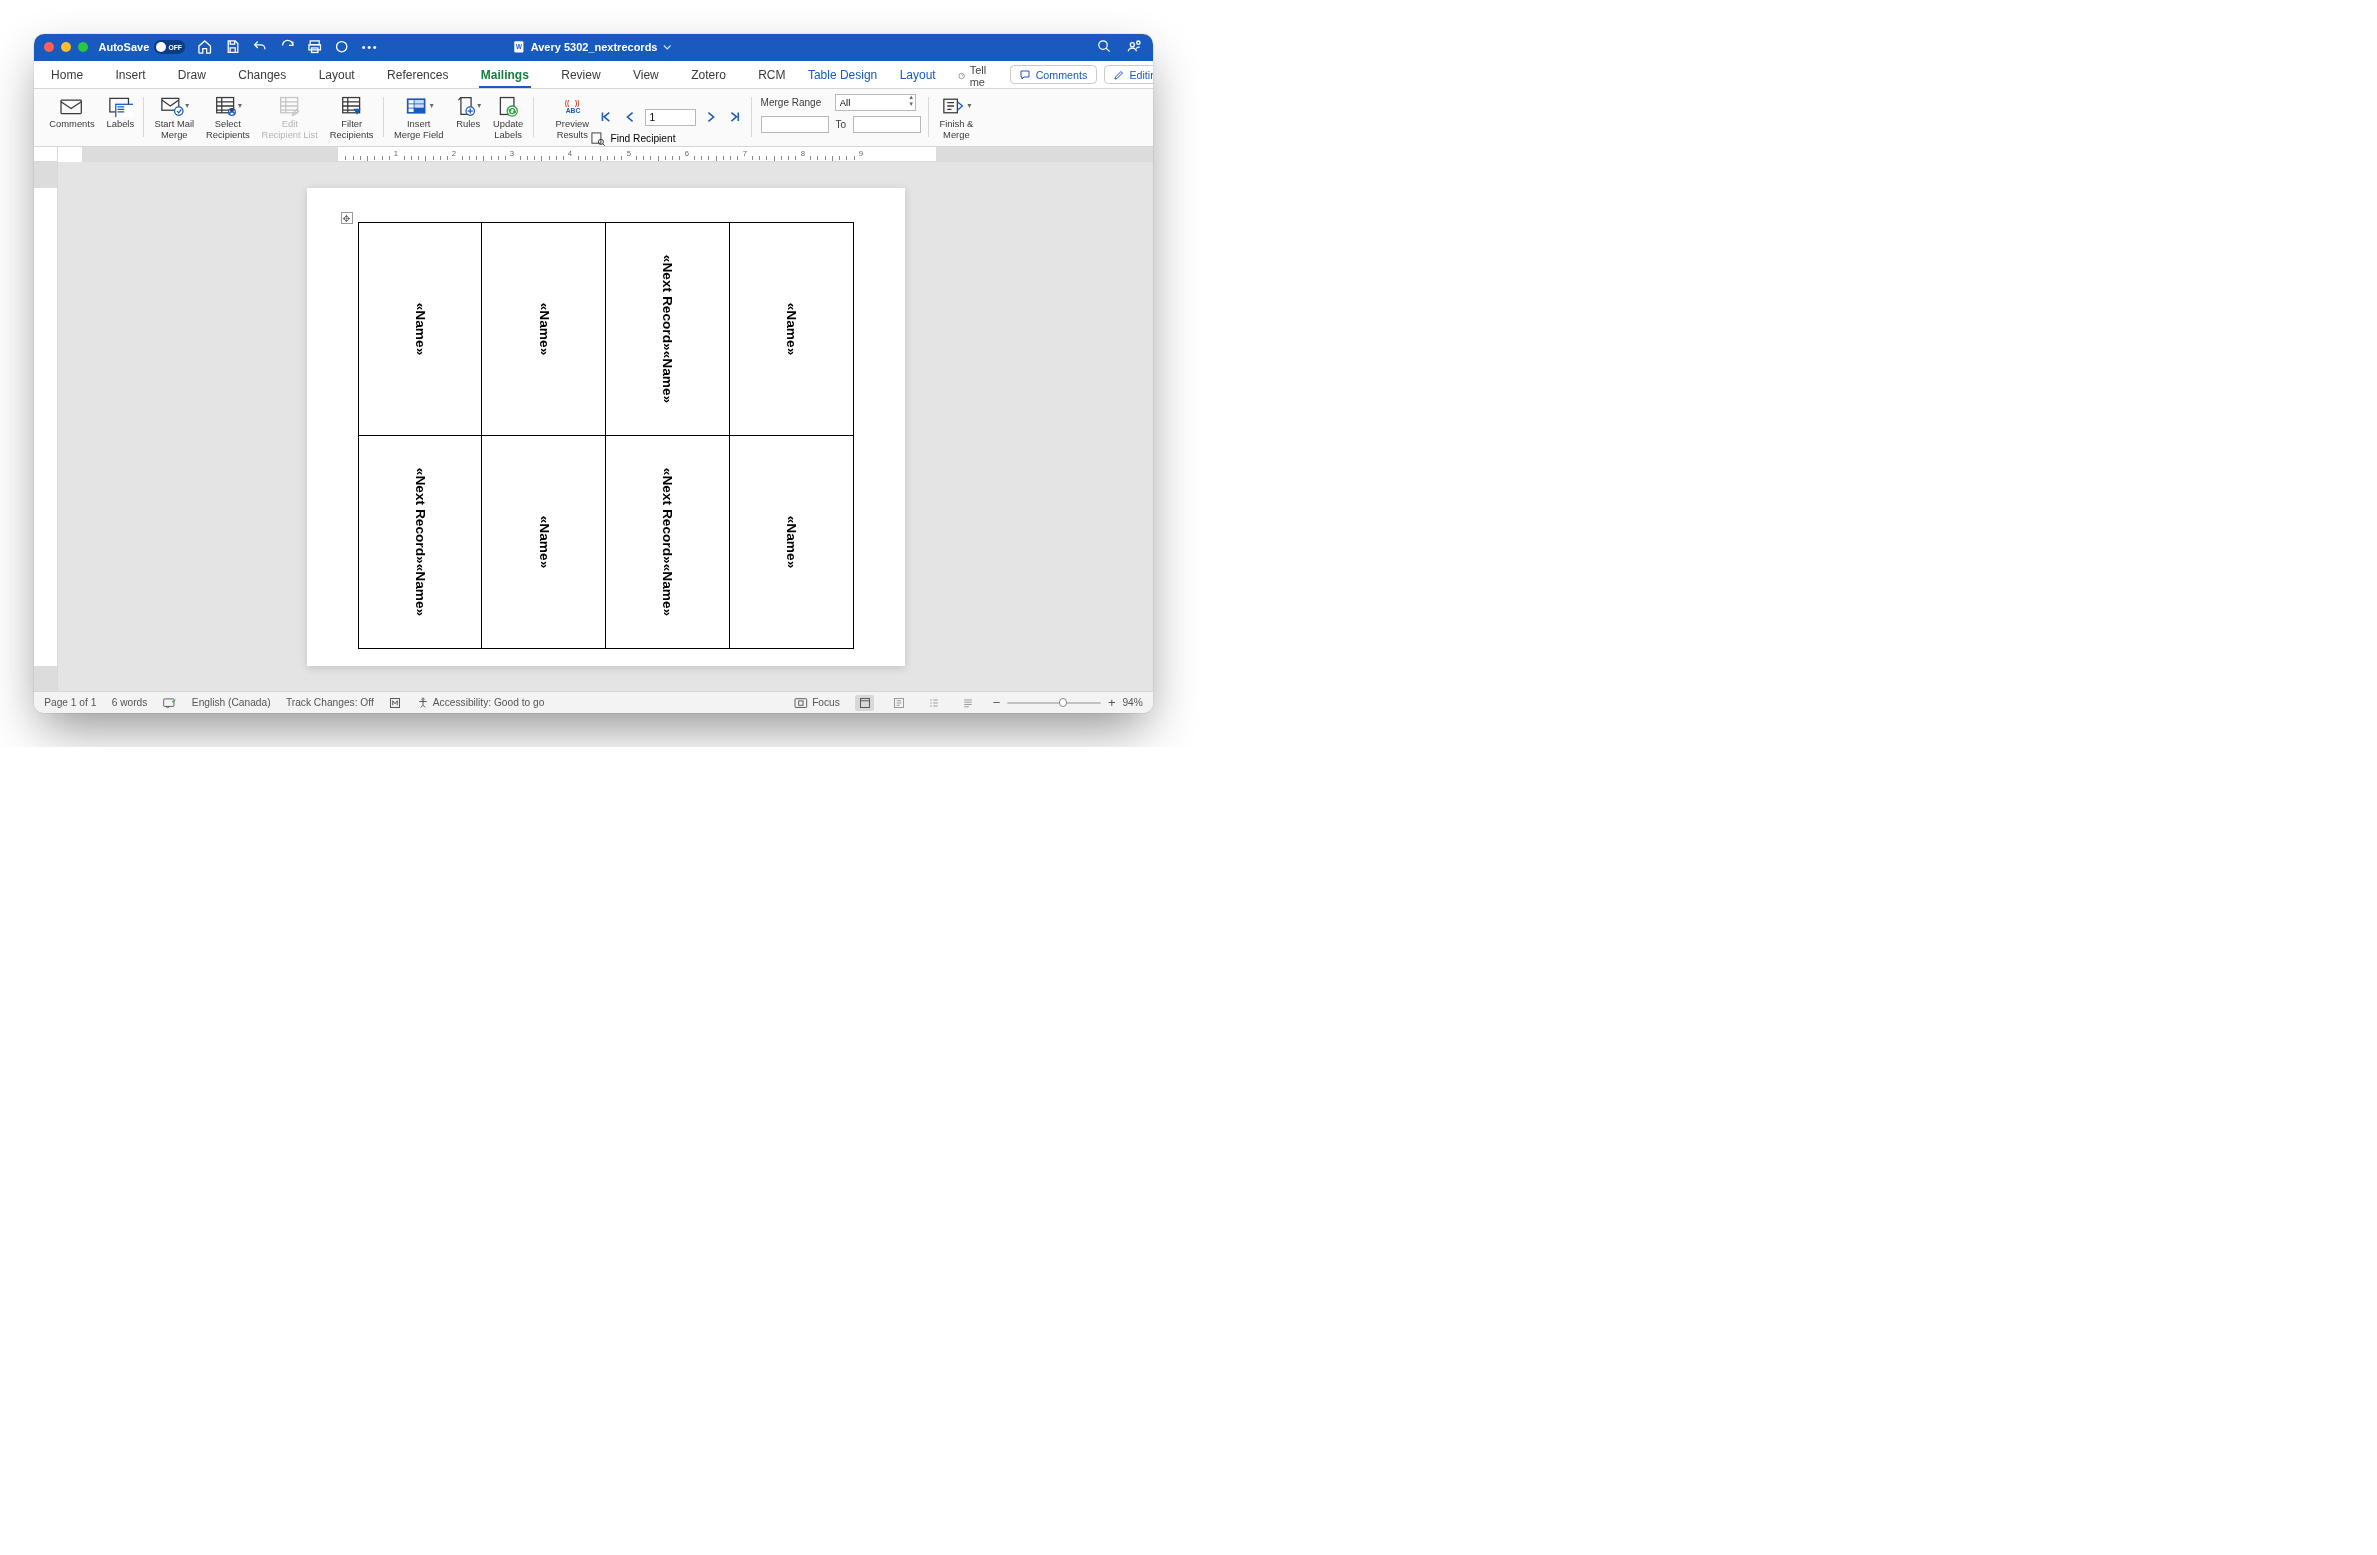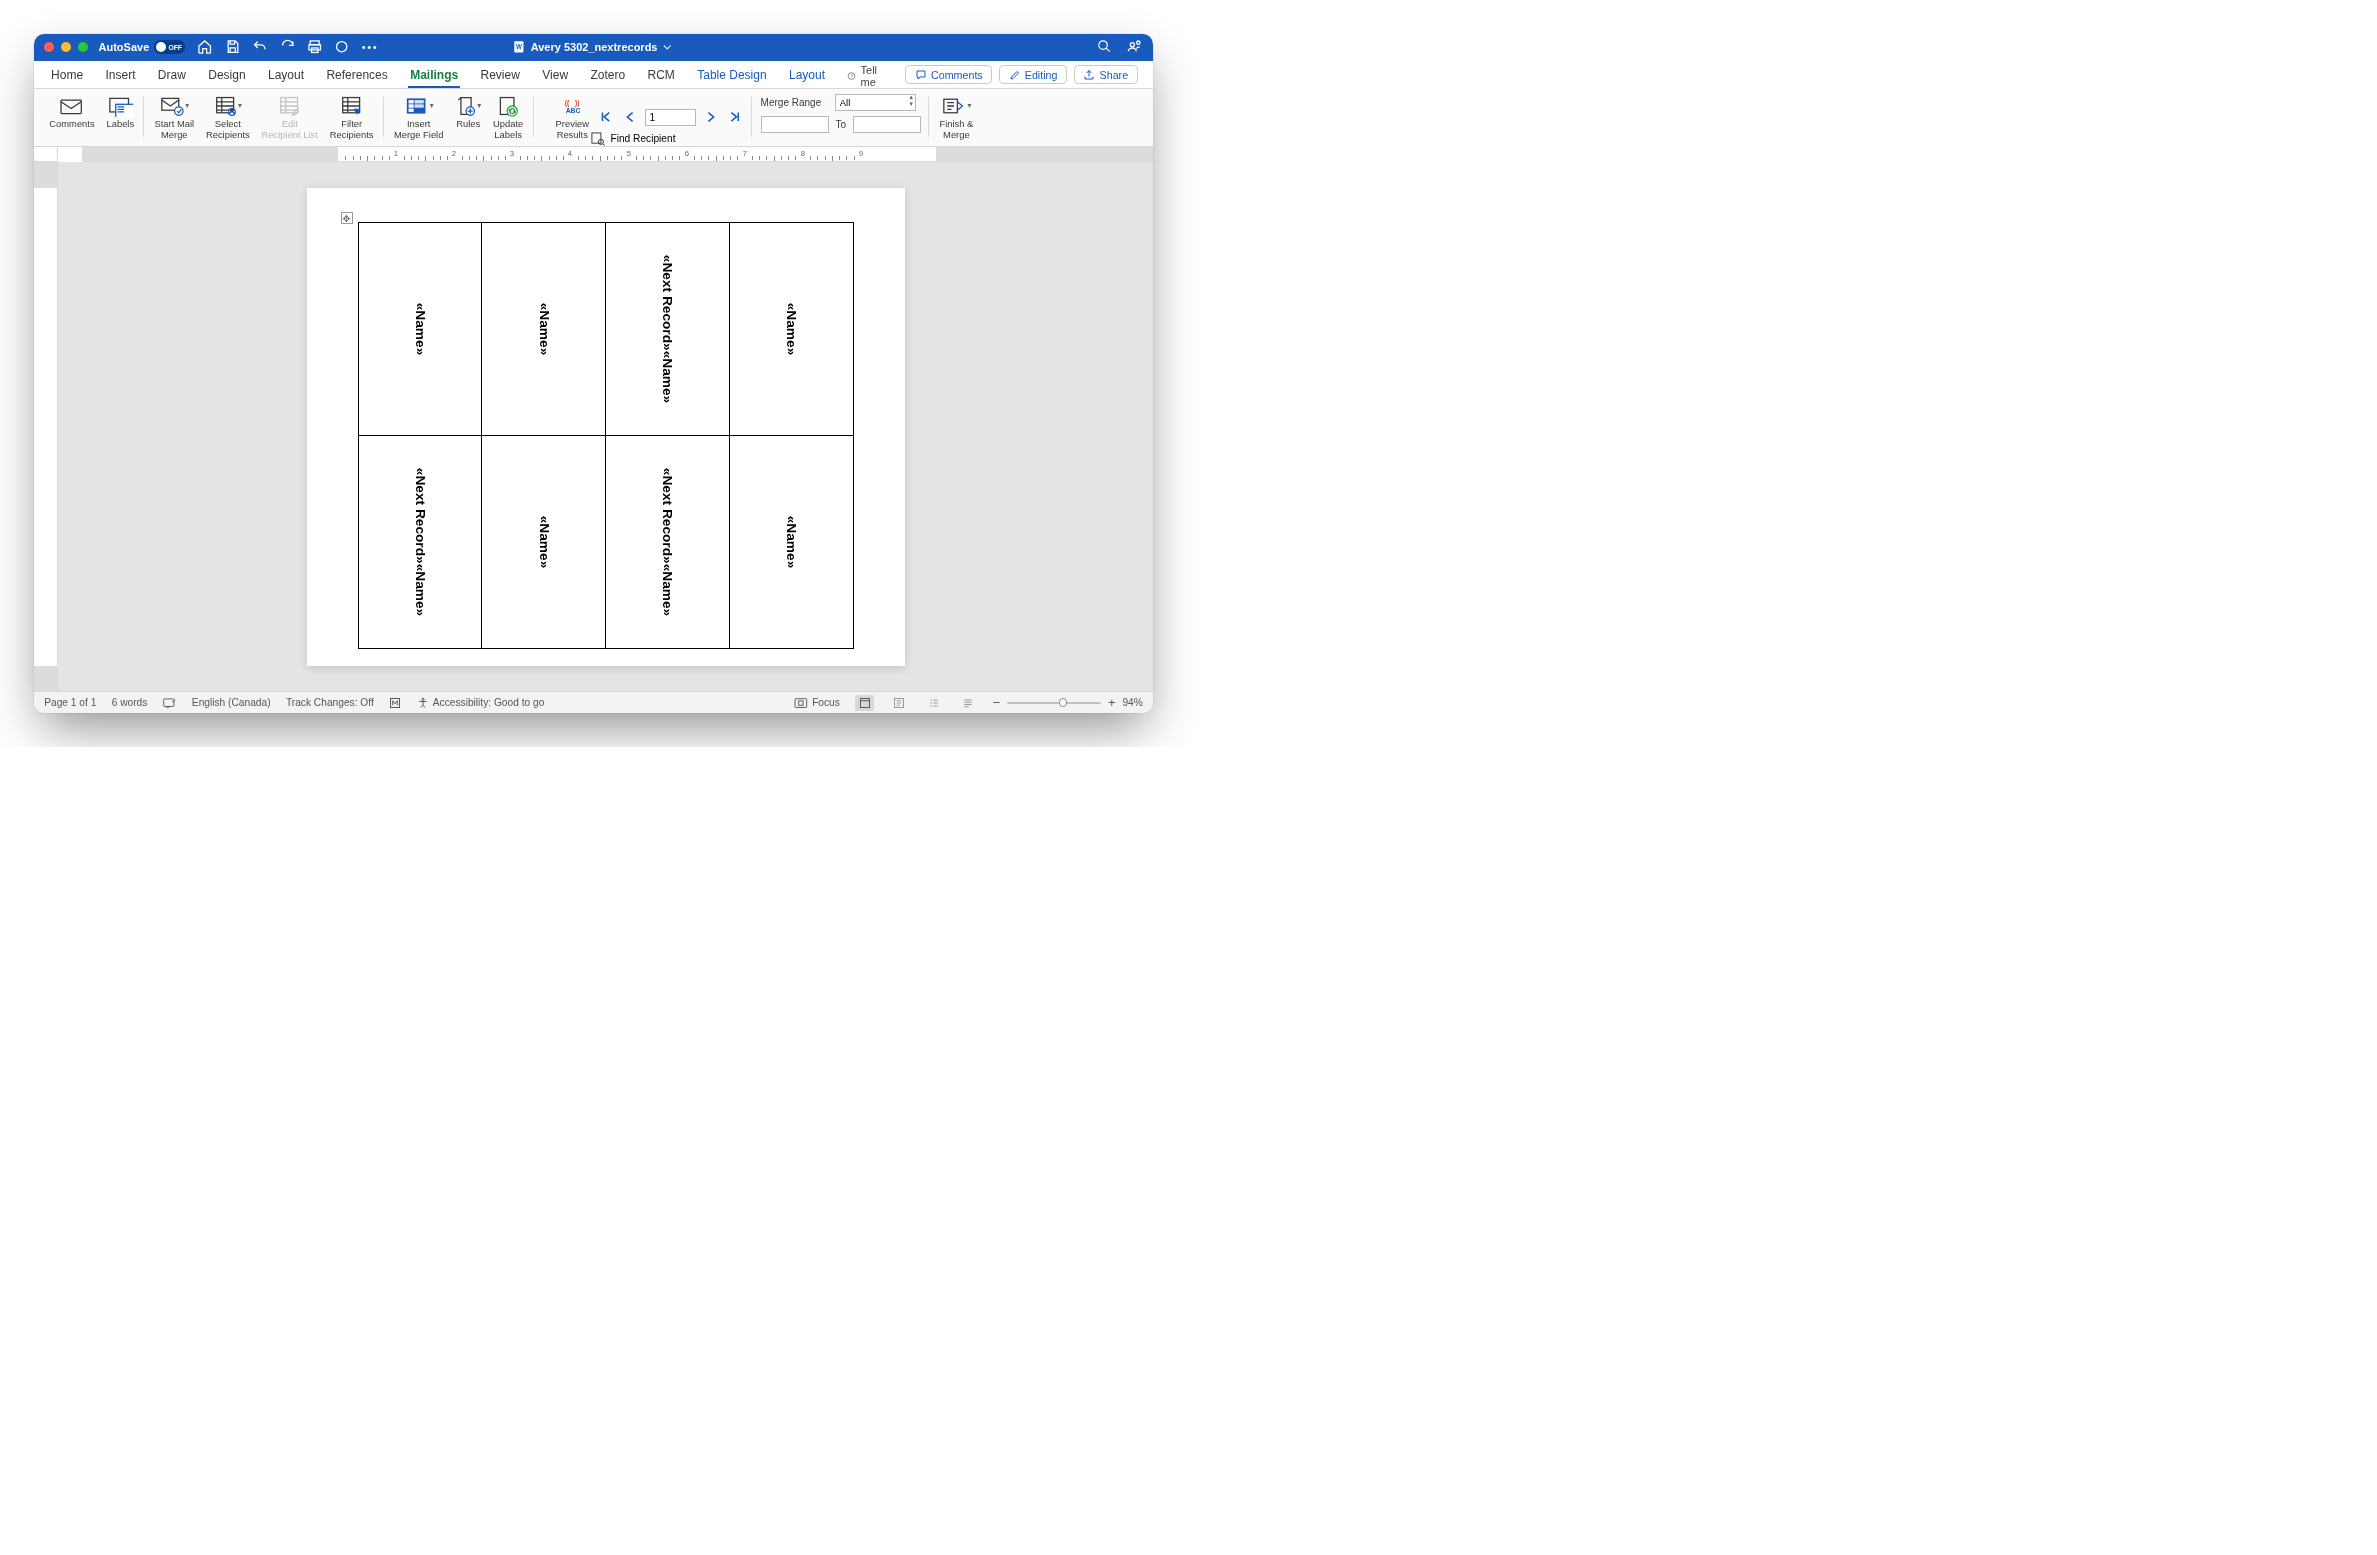"Home" div { gap: 19px -> 29px }
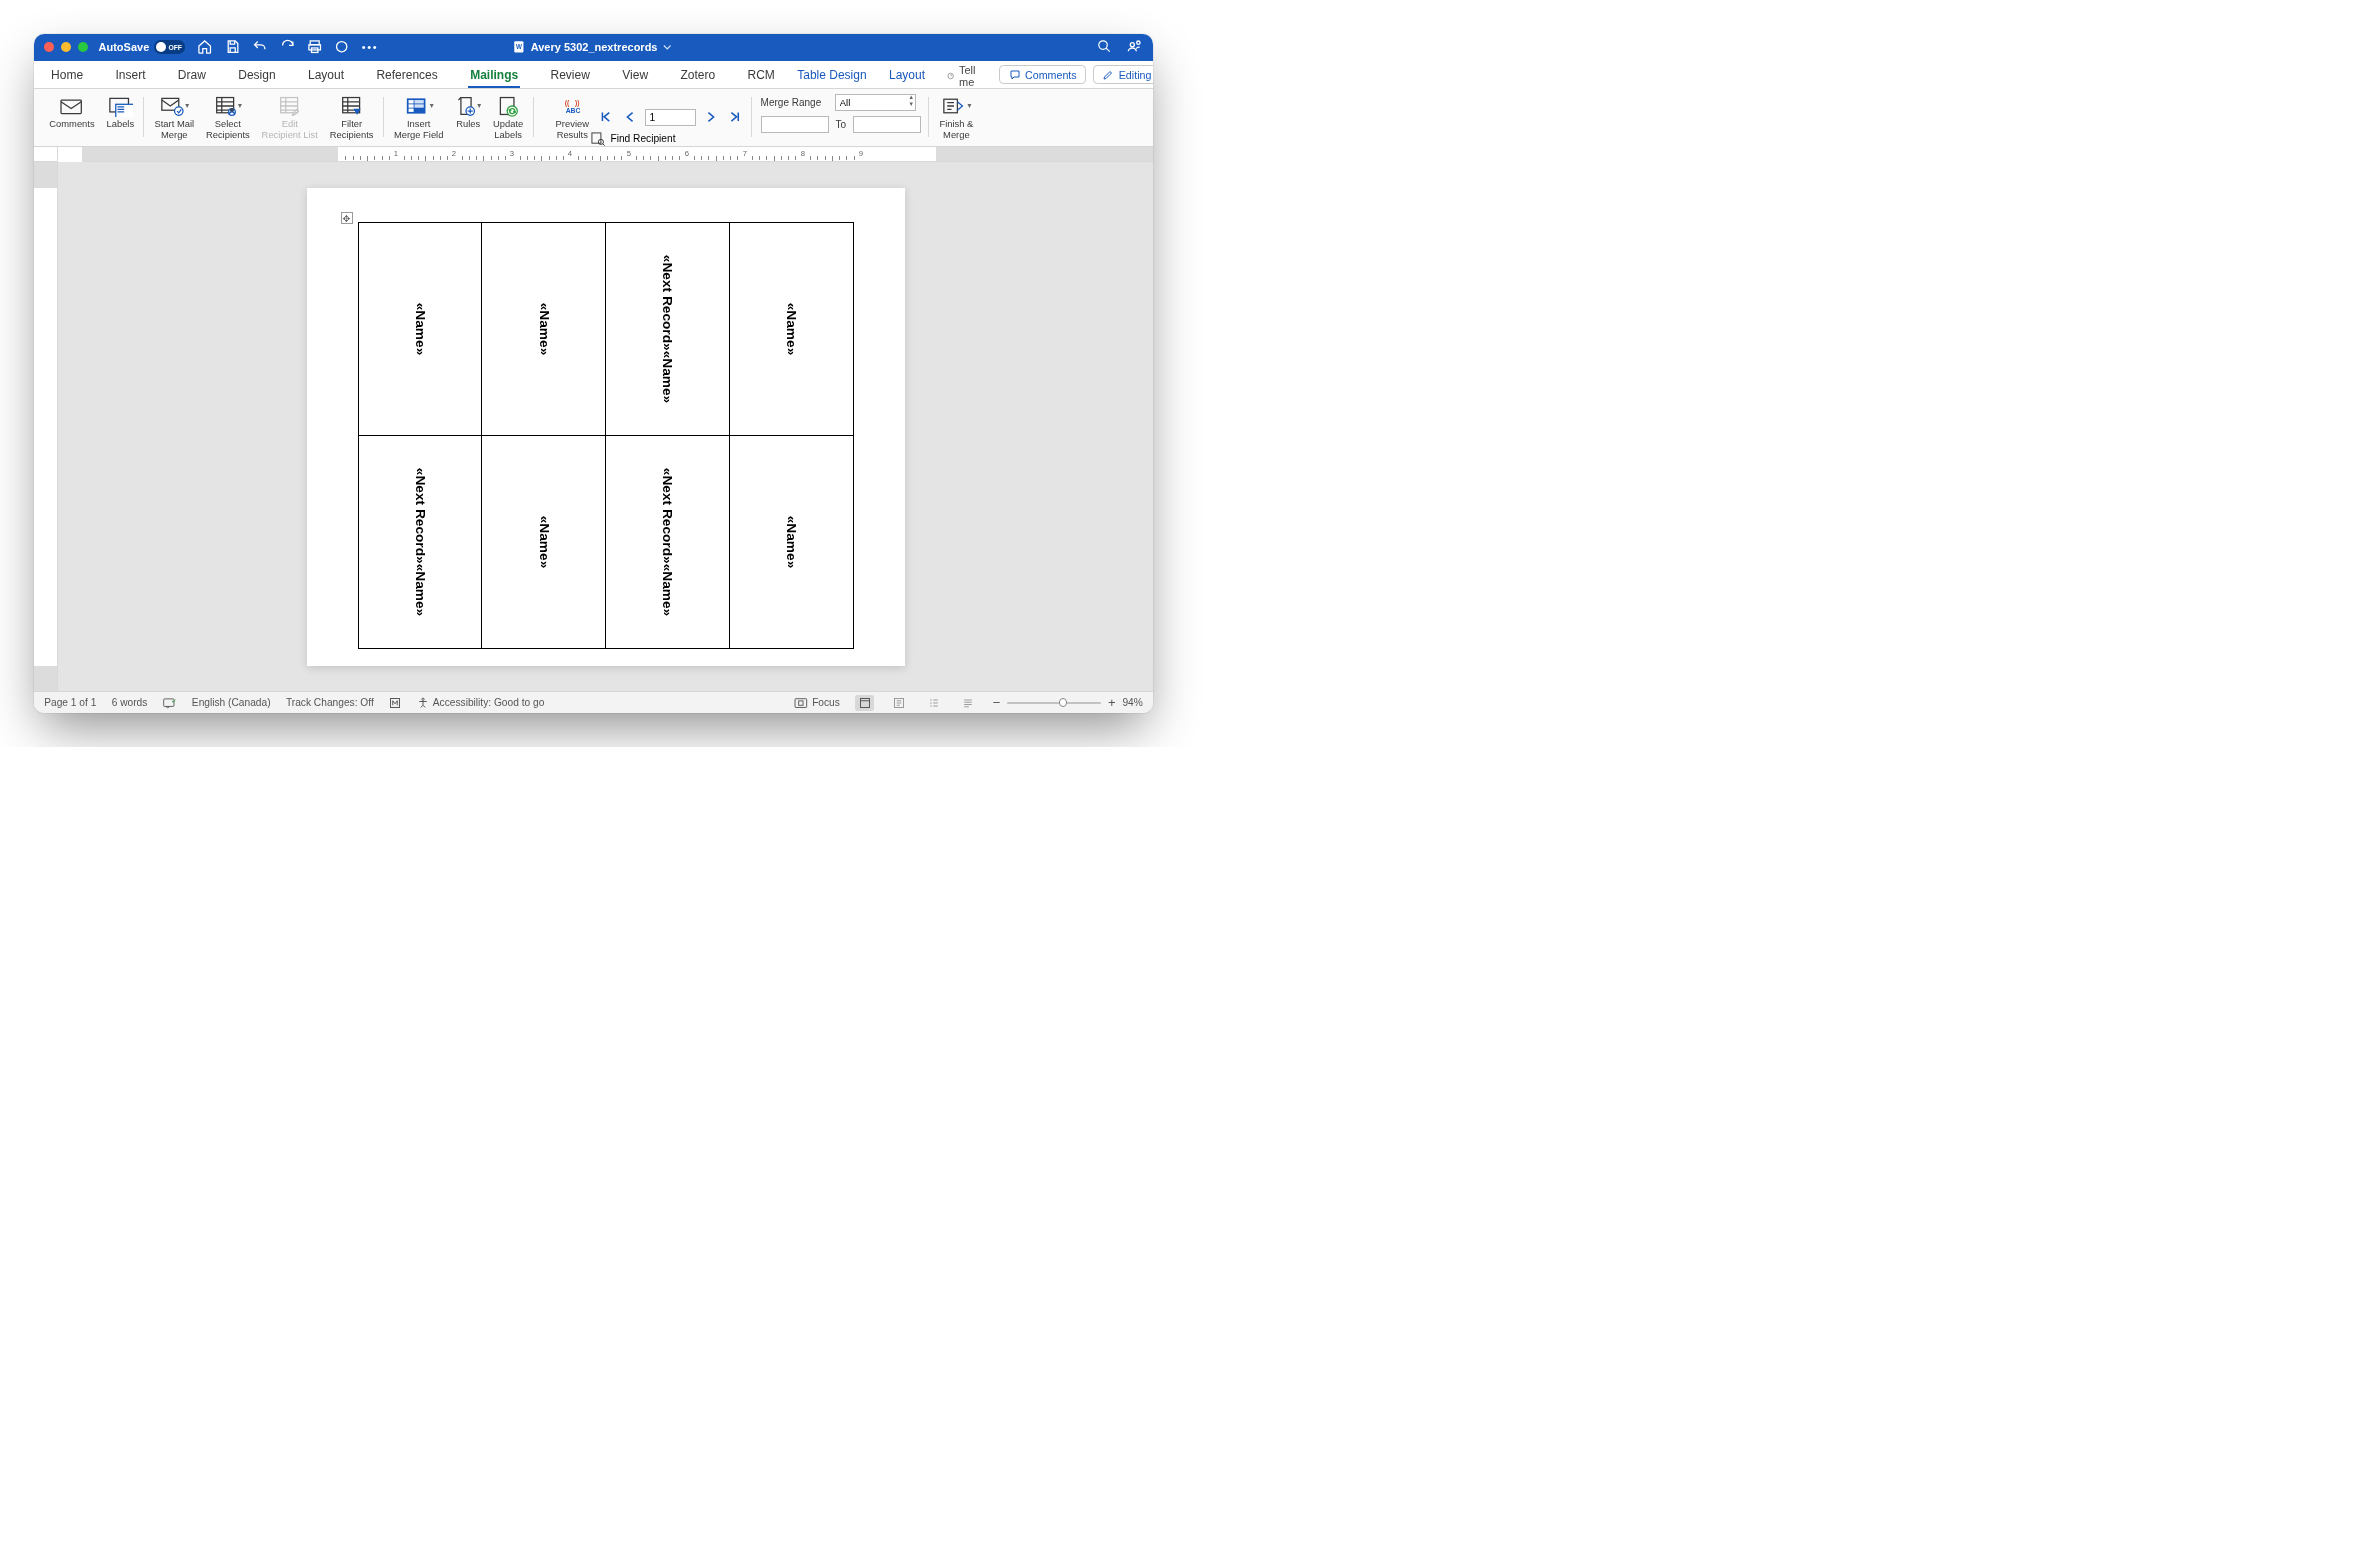"Design" div.tab { text: Design -> Changes }
